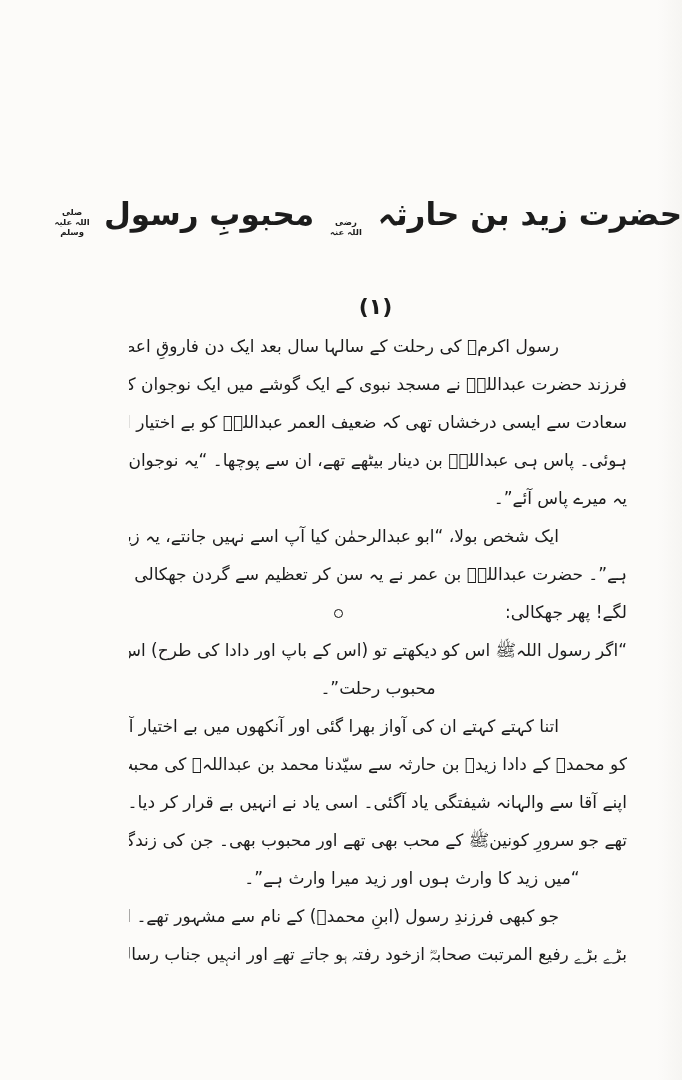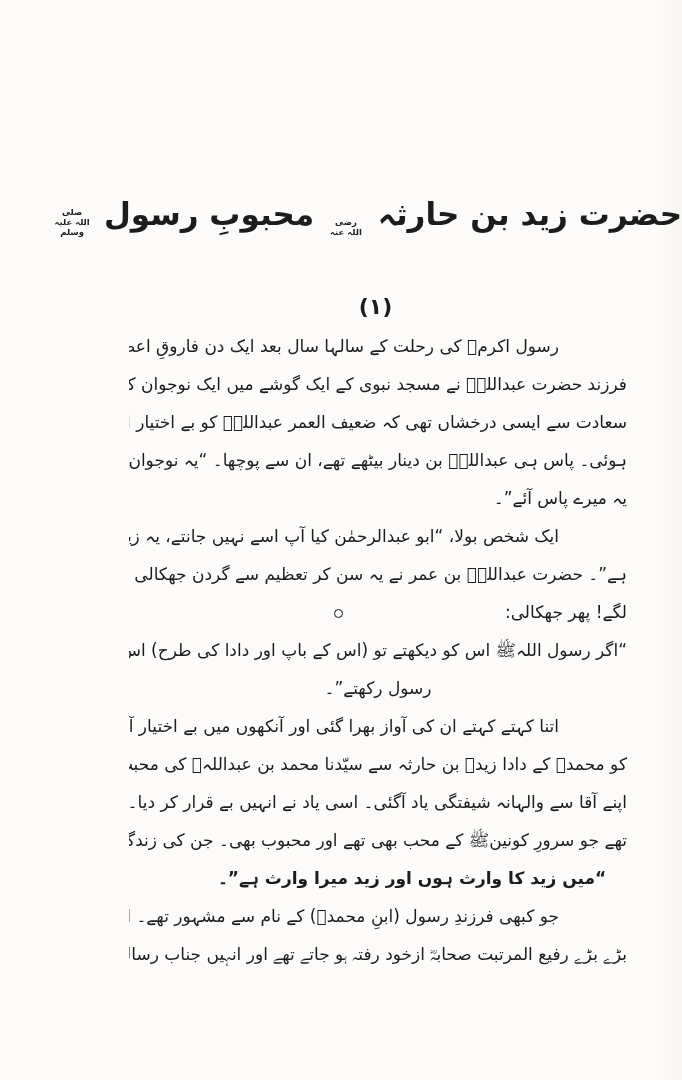"رسول رکھتے”۔" div.line { text: رسول رکھتے -> محبوب رحلت }
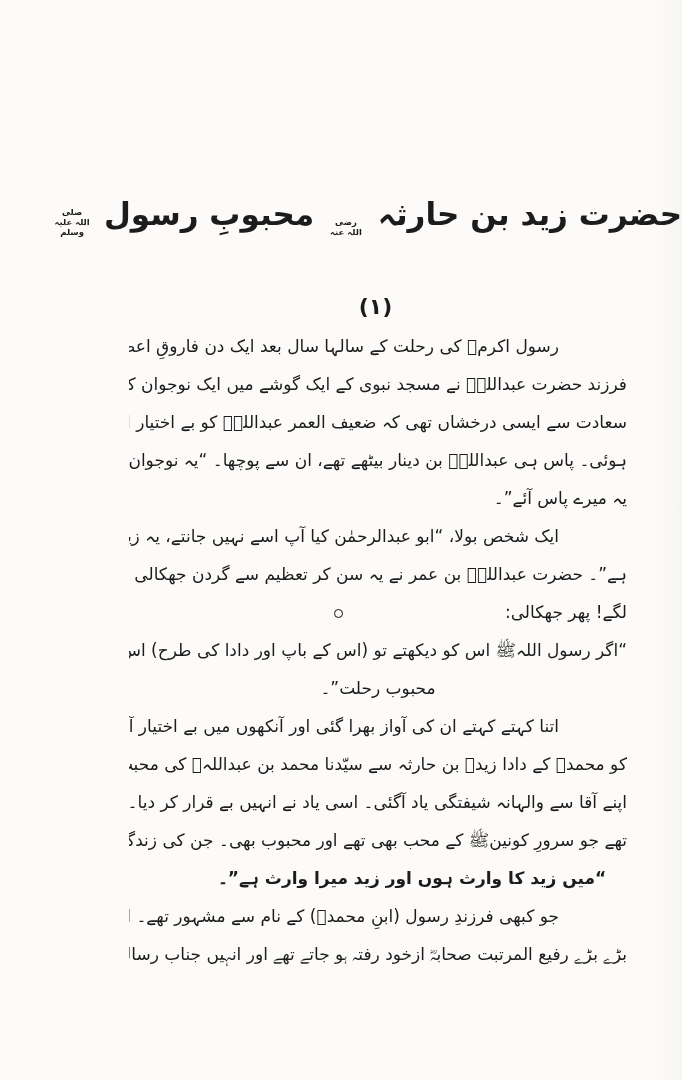"“میں زید کا وارث ہوں" .line.shiftleft { font-weight: bold -> none }
